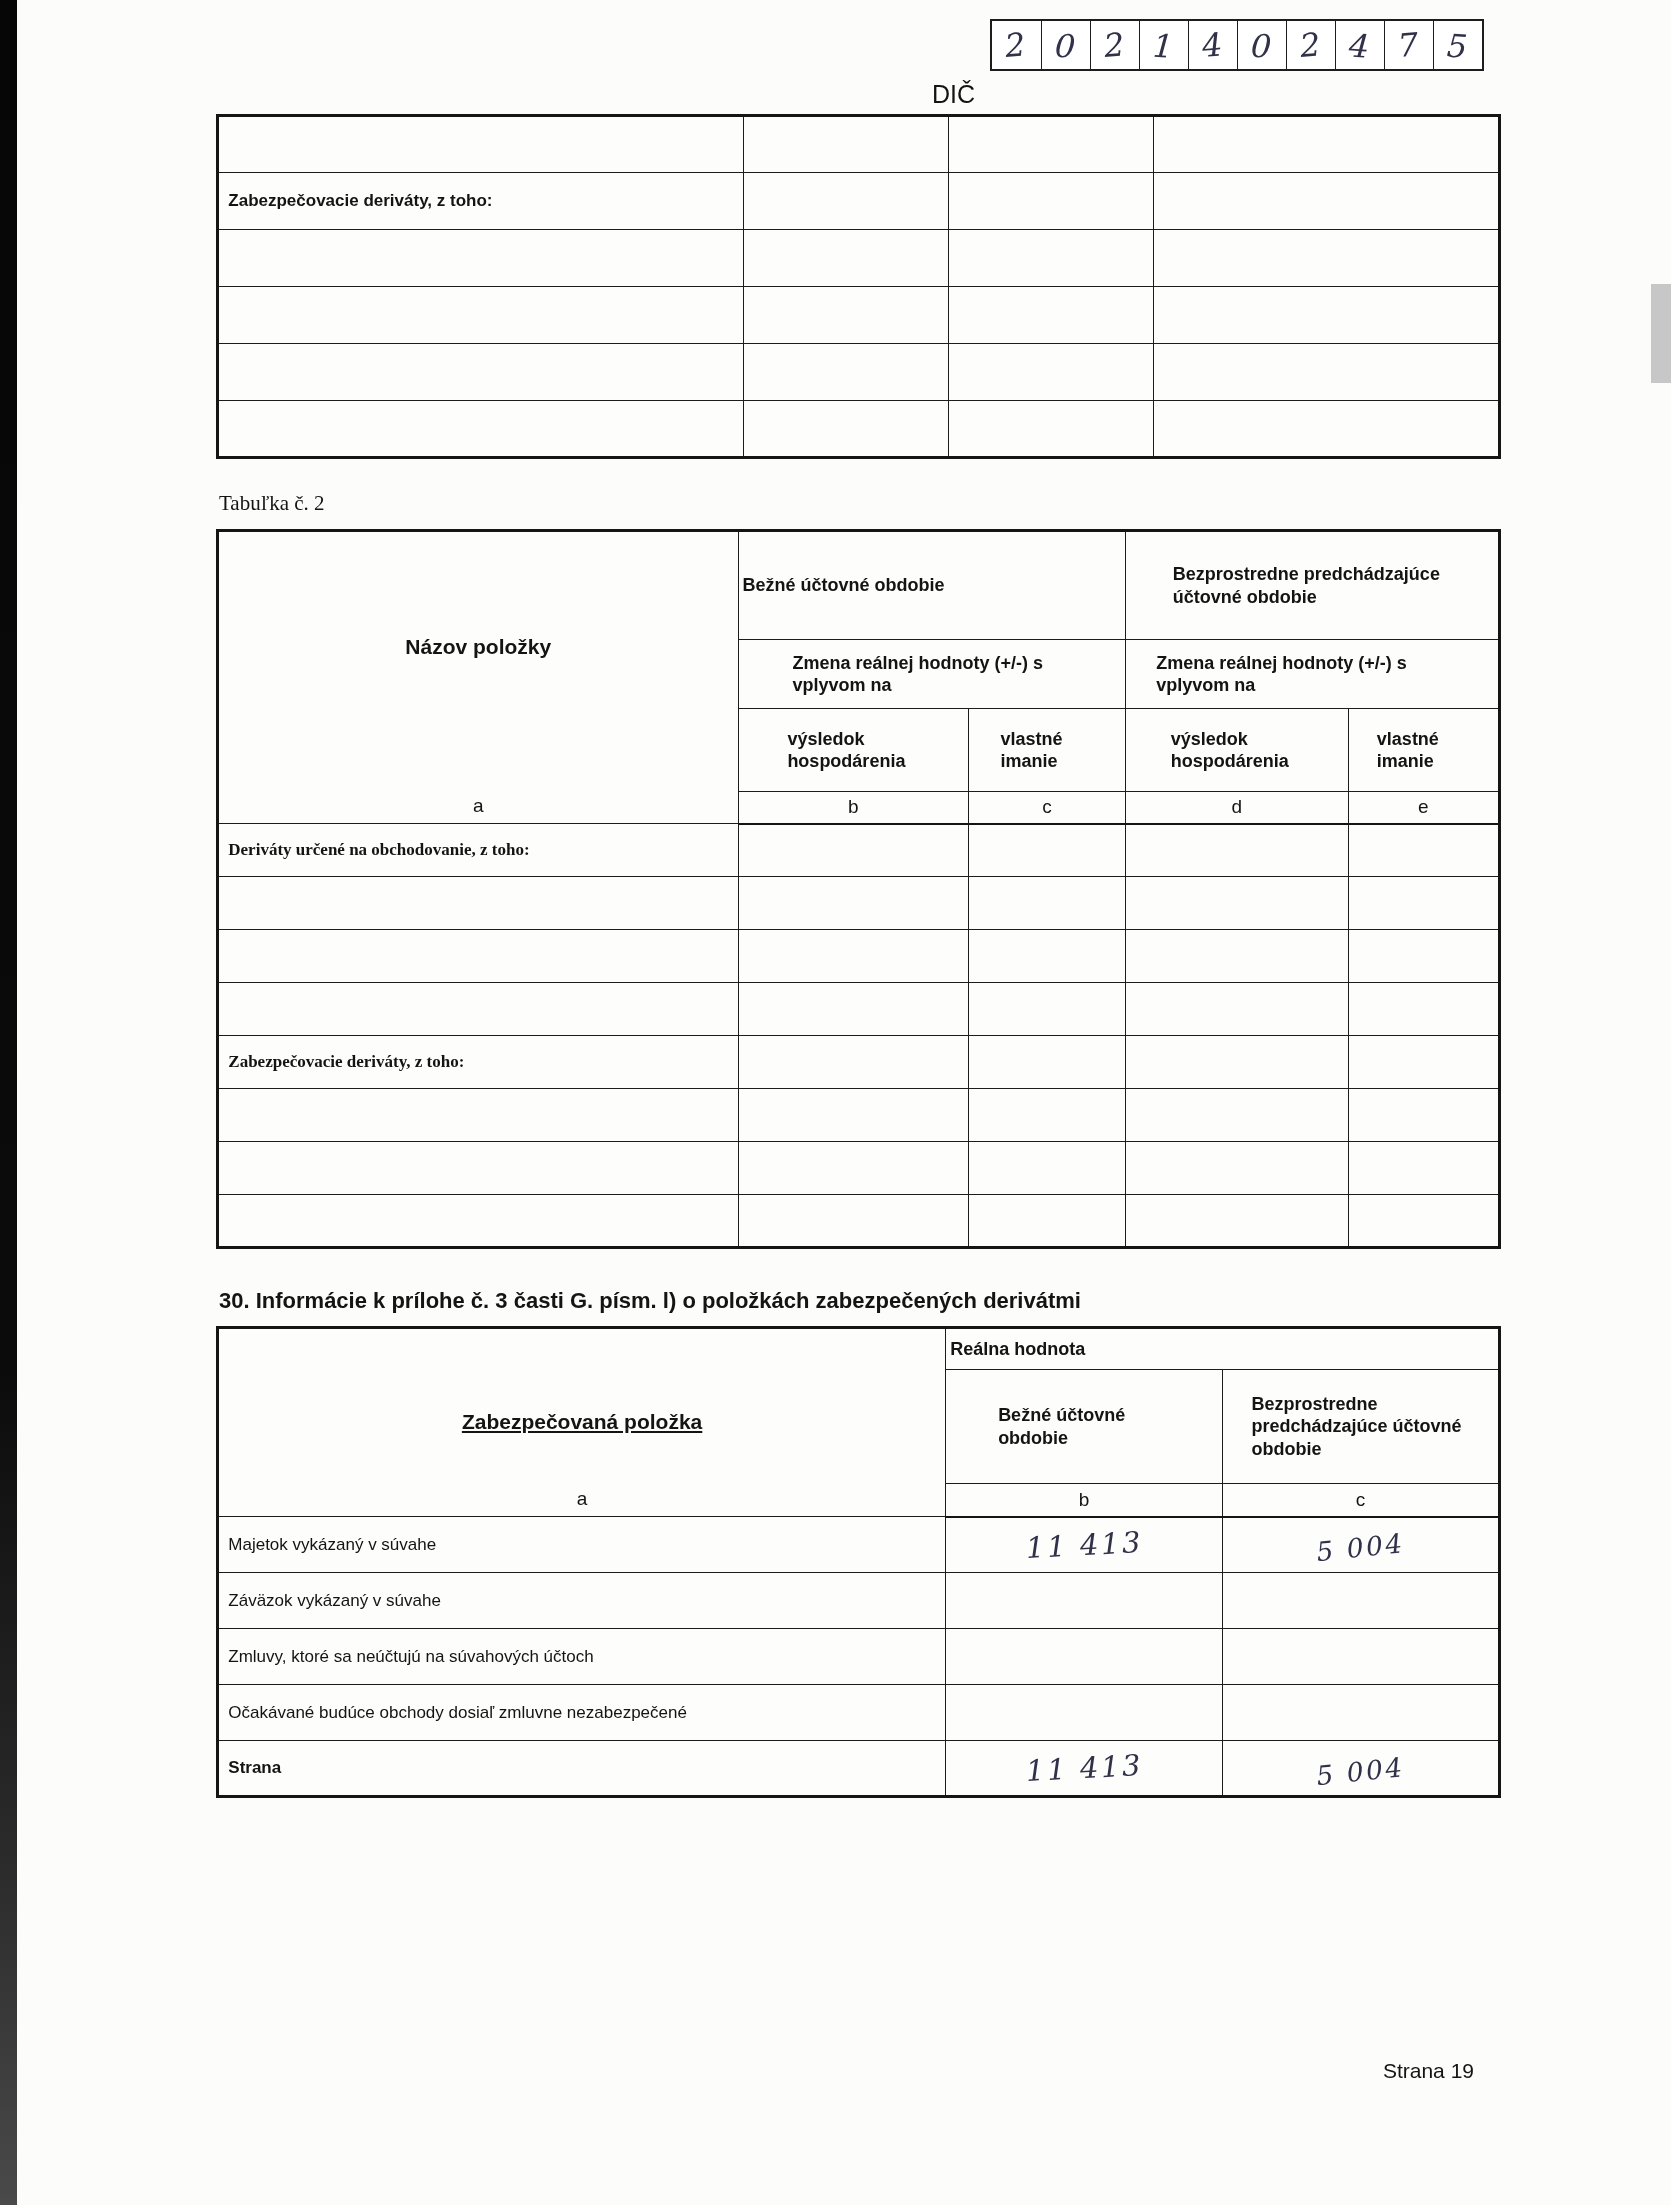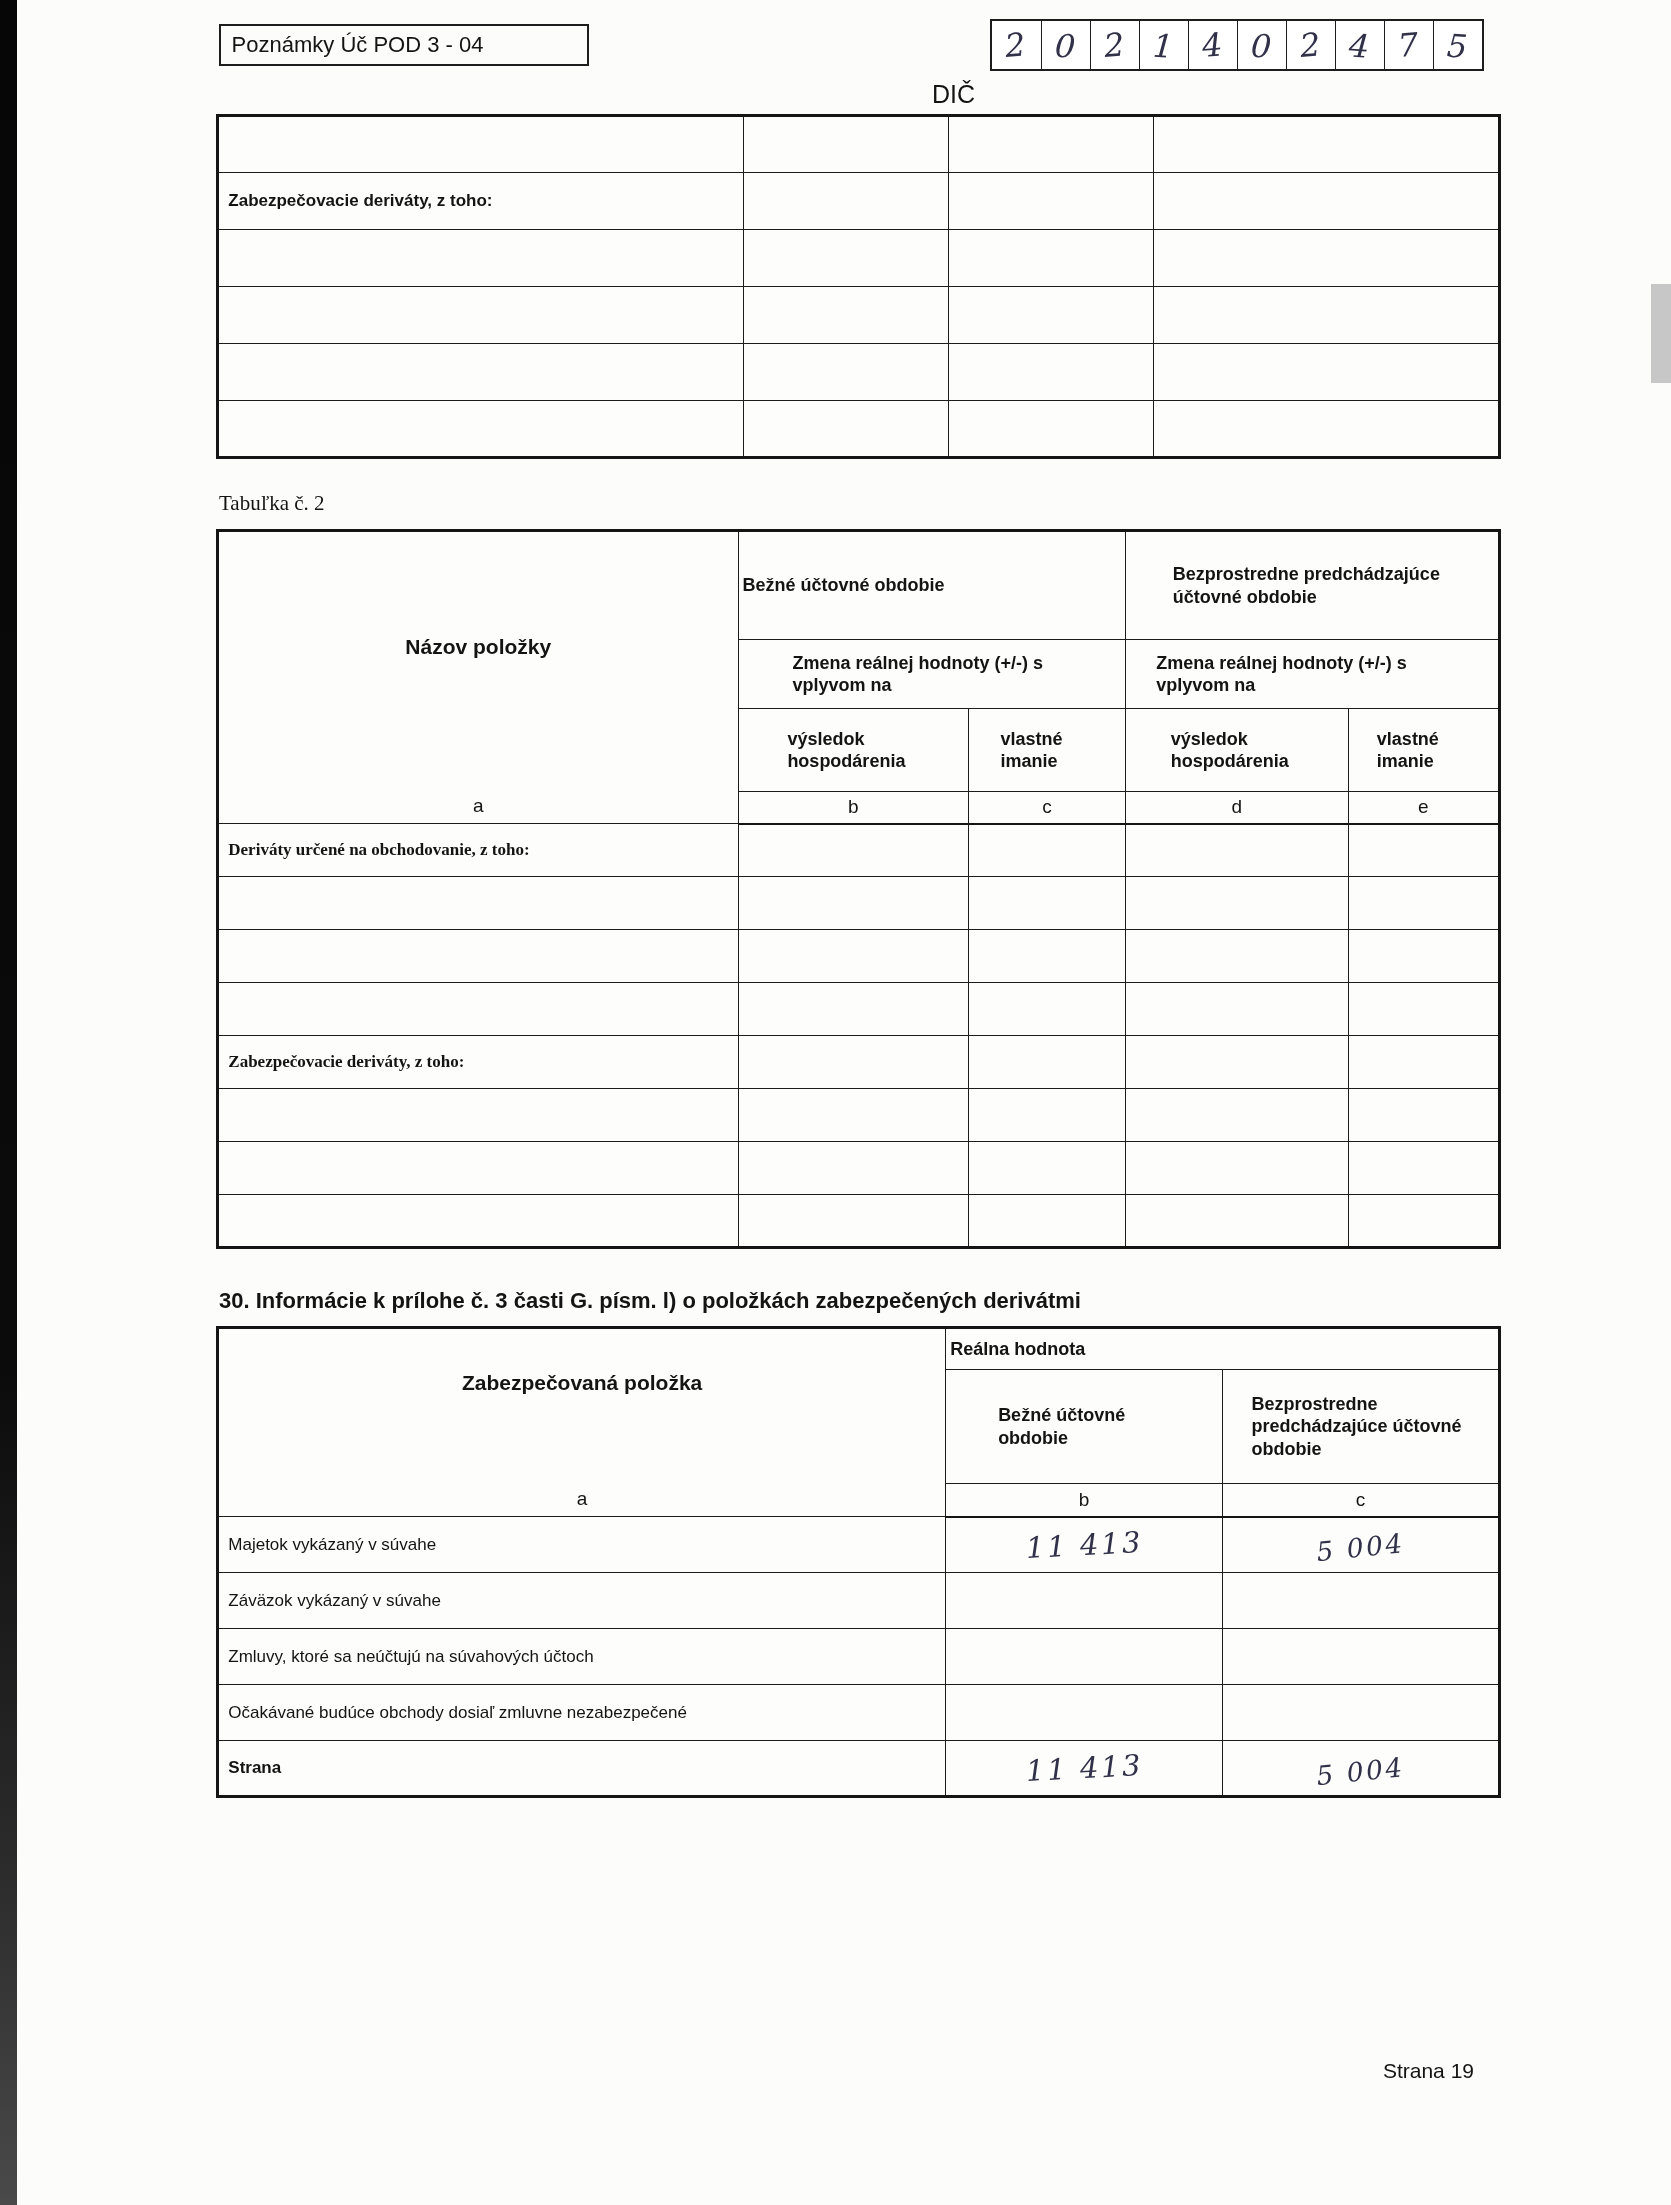"Poznámky Úč POD 3 -" div.form-box { html: <div> <span>Poznámky Úč POD 3 - 04</span> </div> -> none }
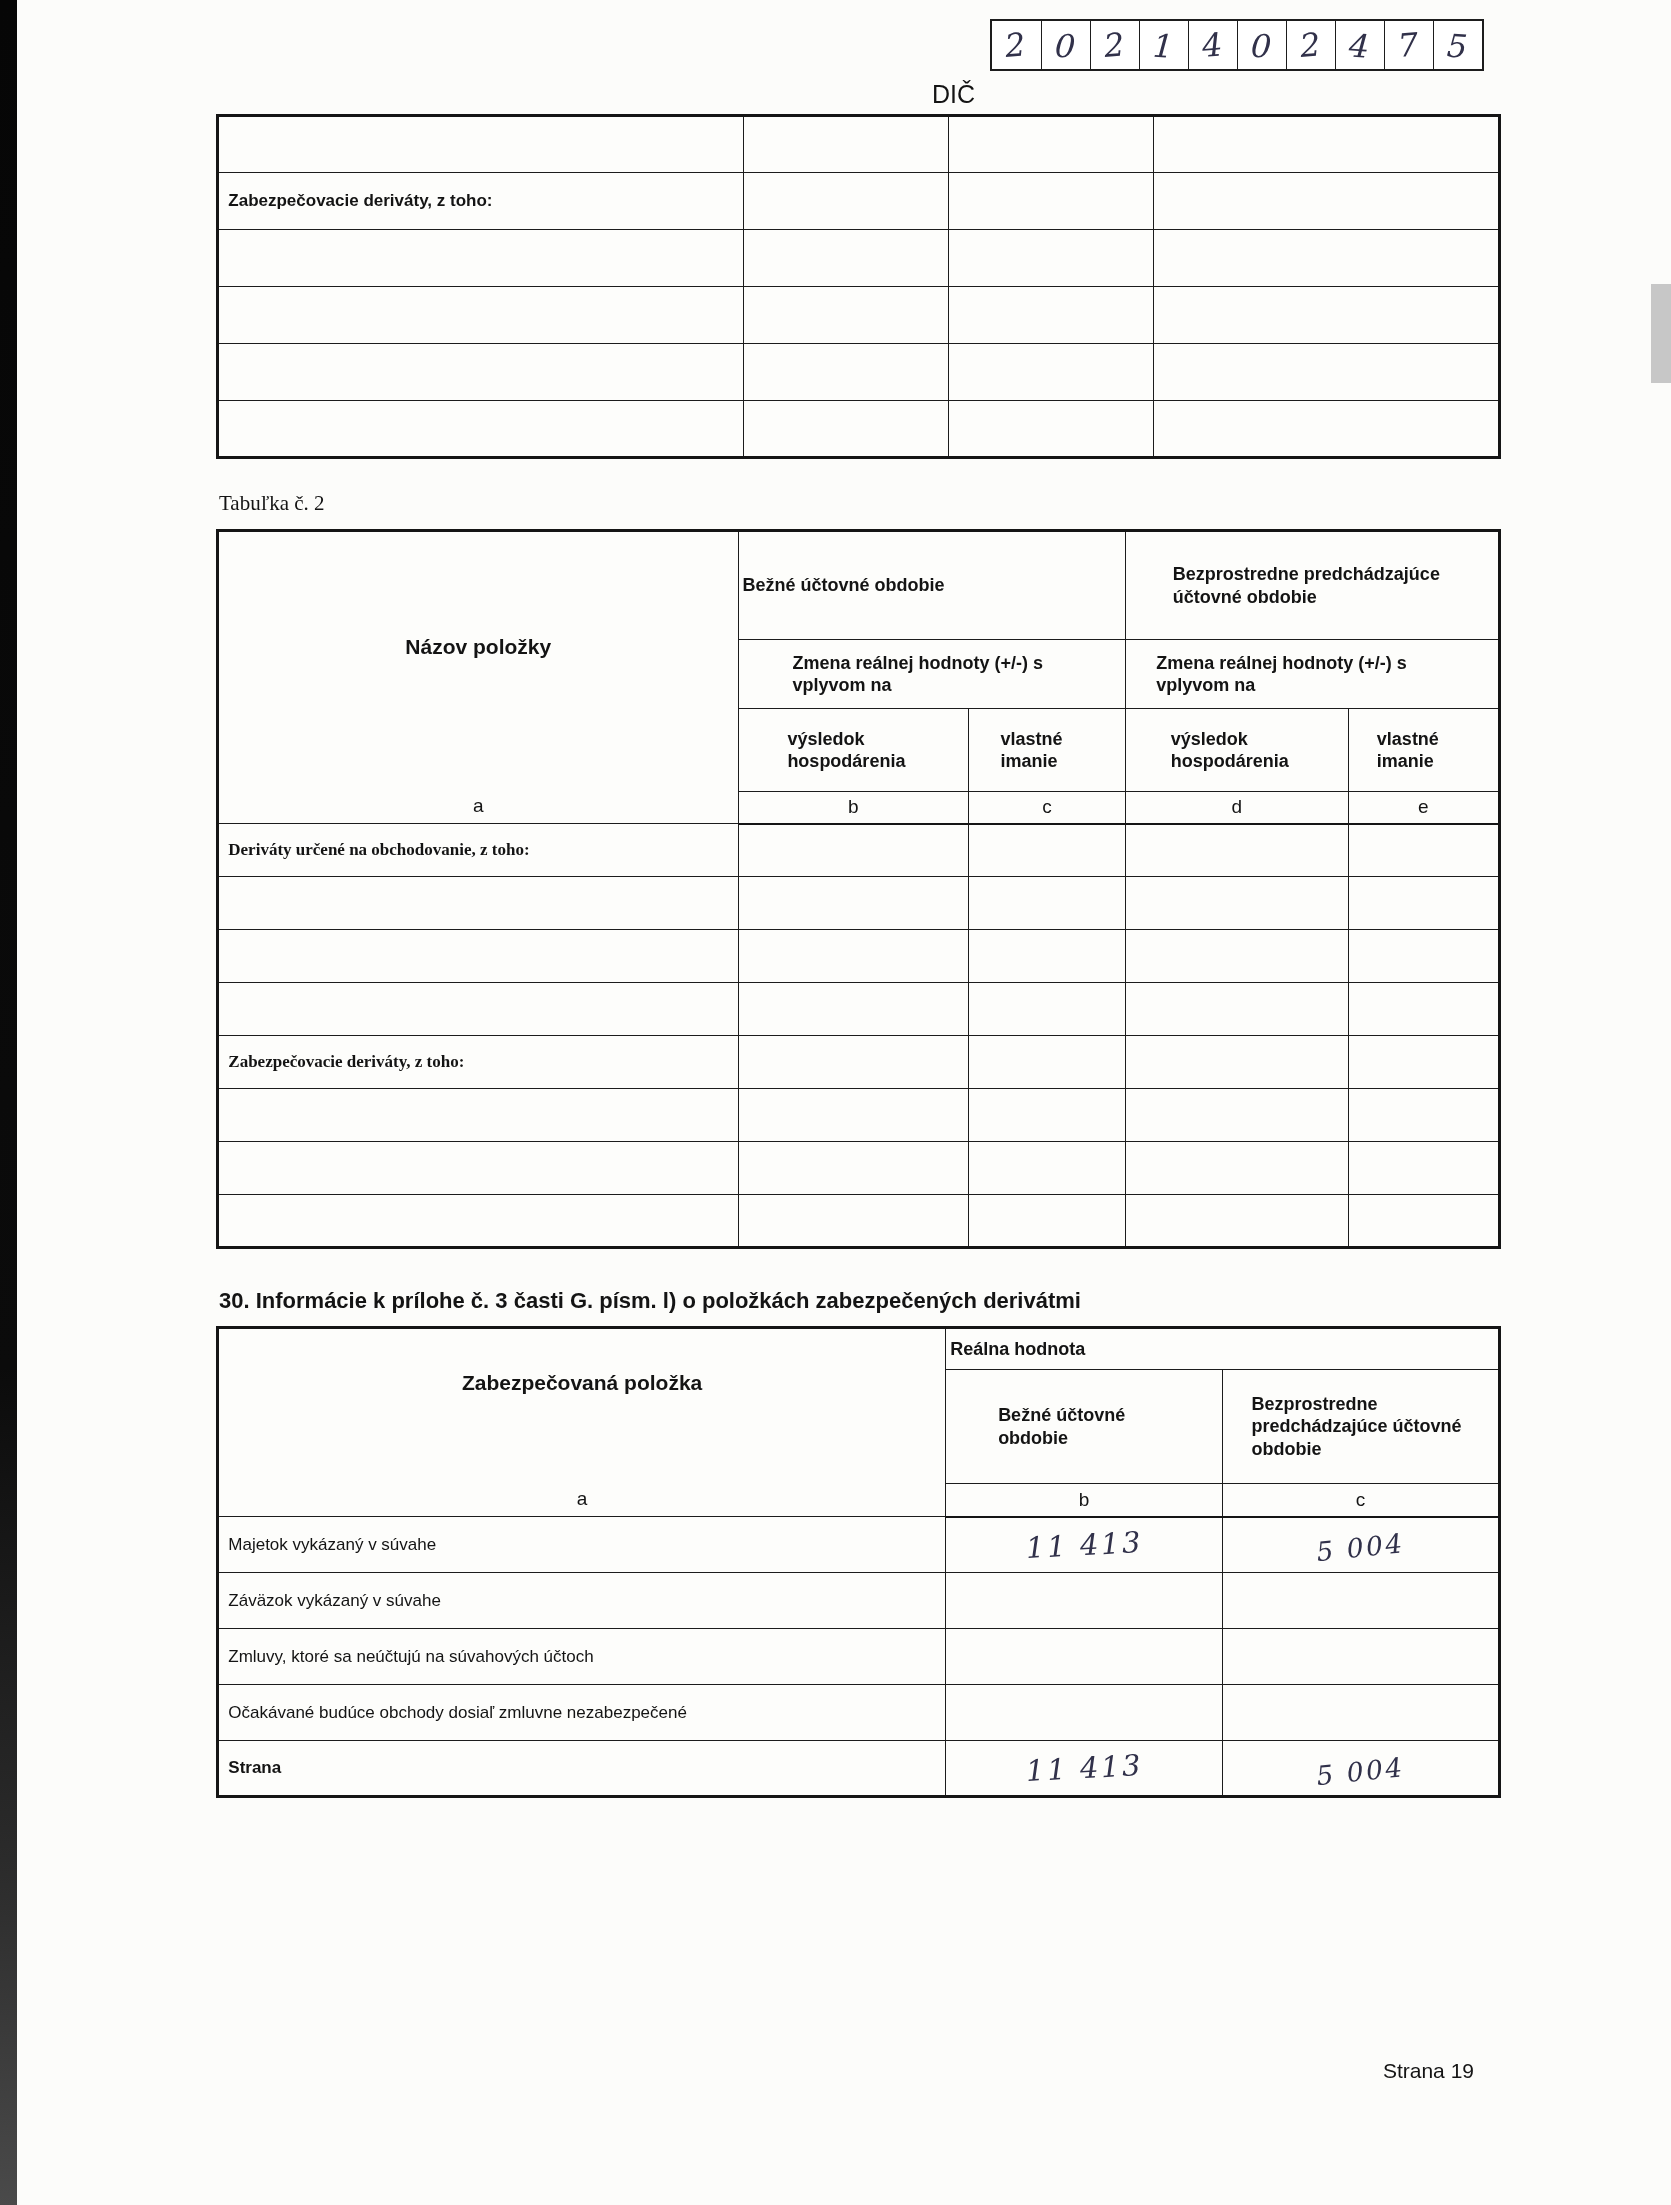"Zabezpečovaná položka" .t3 .name-text { margin-top: 39px -> 78px; text-decoration: none -> underline }
